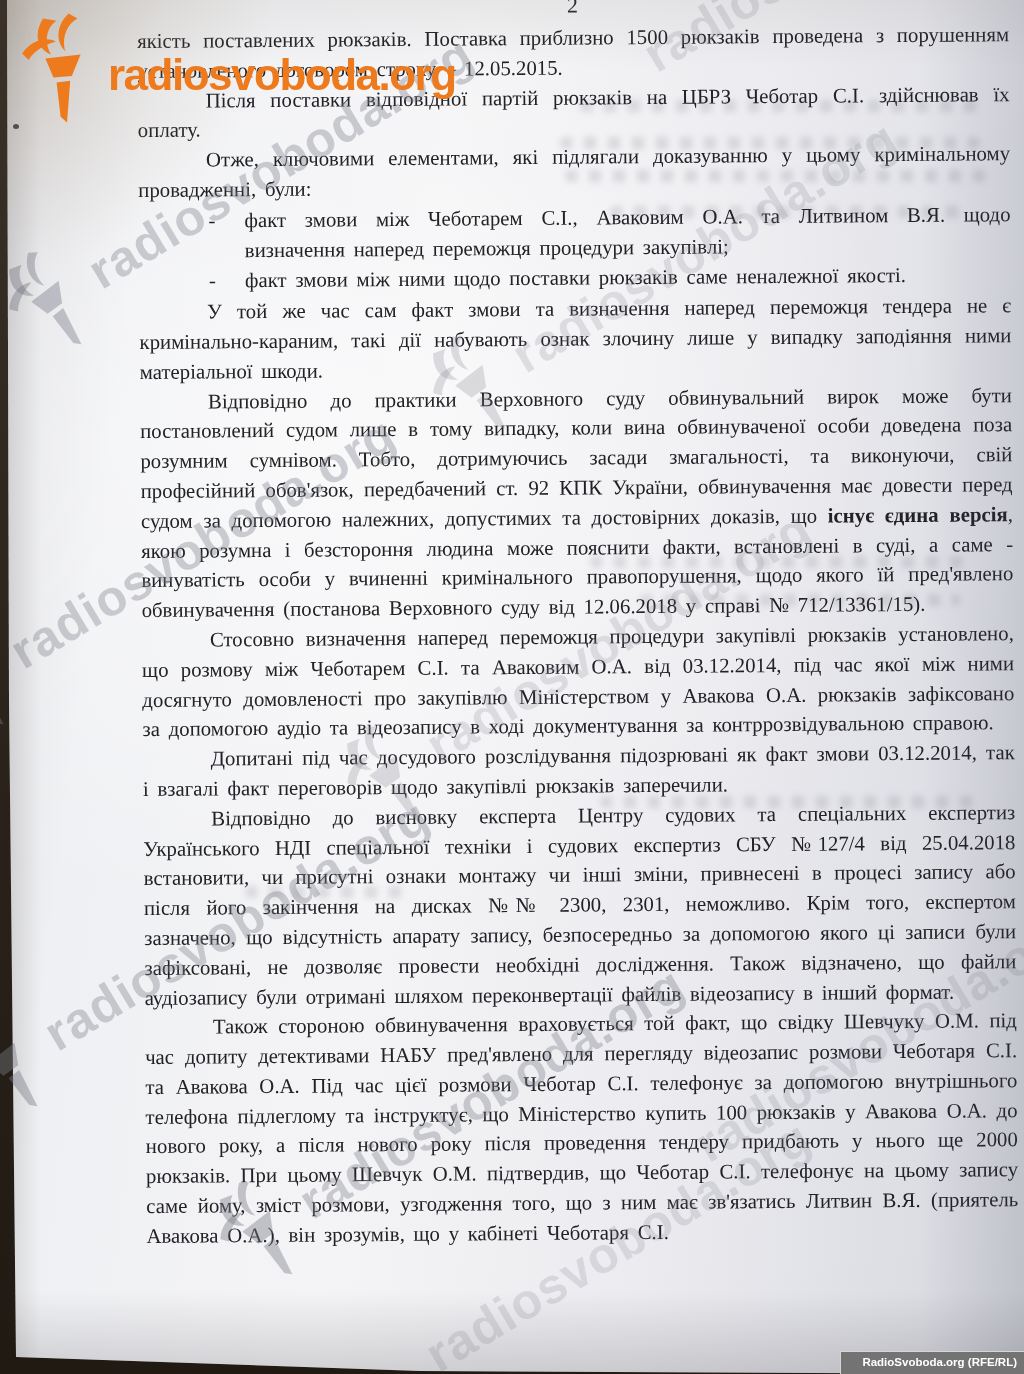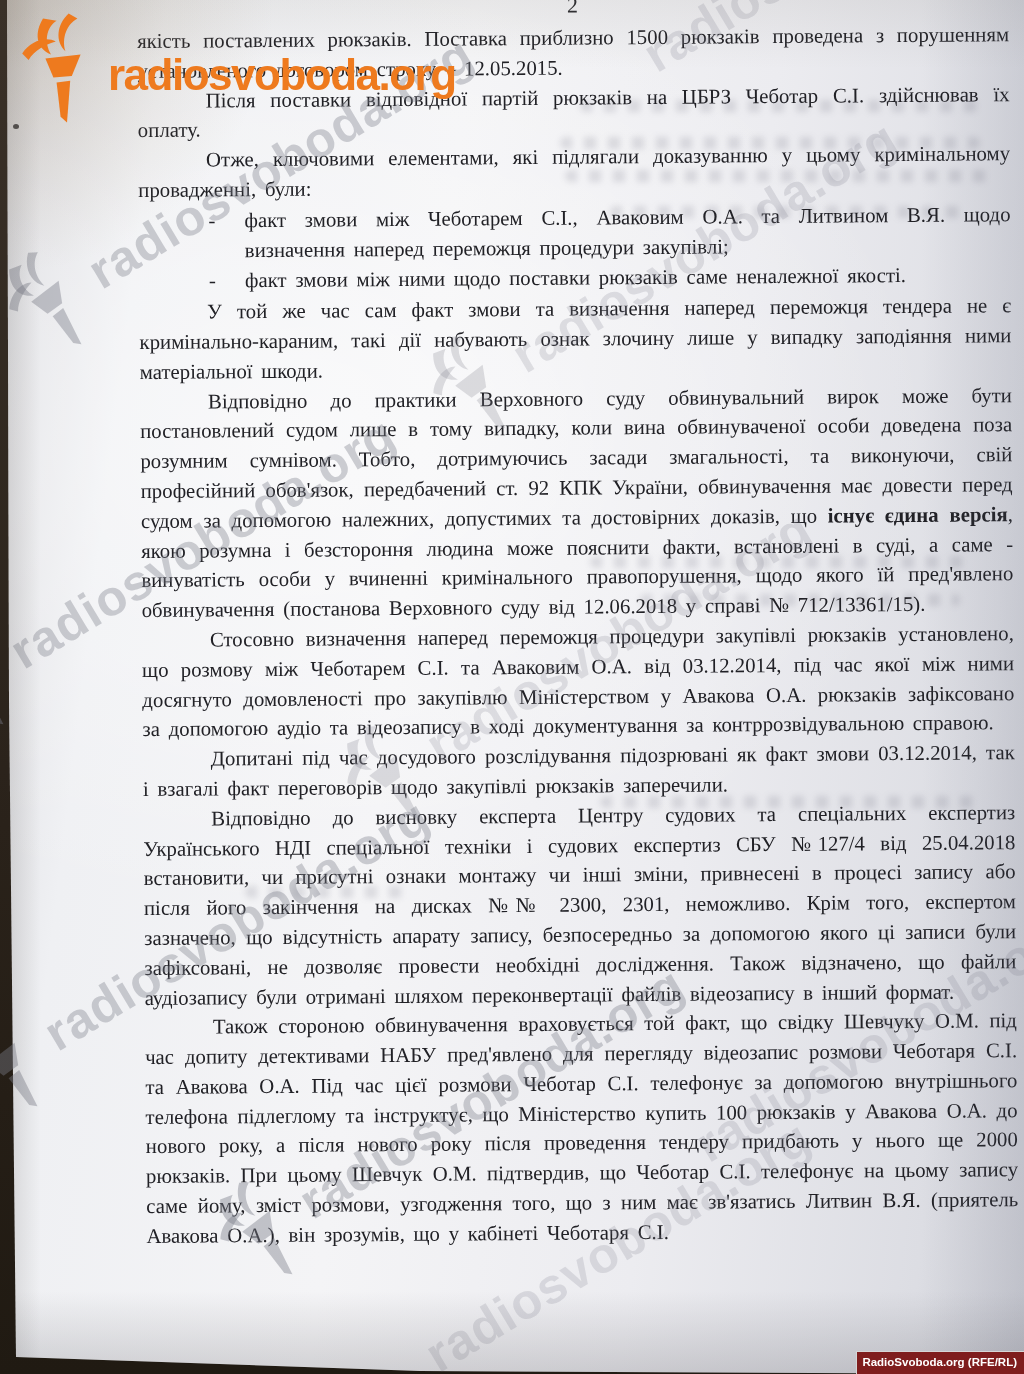"RadioSvoboda.org (RFE/RL)" .badge { background: #7f1d1d -> #737373; padding: 5px 7px 6px 5px -> 5px 7px 6px 21px }
